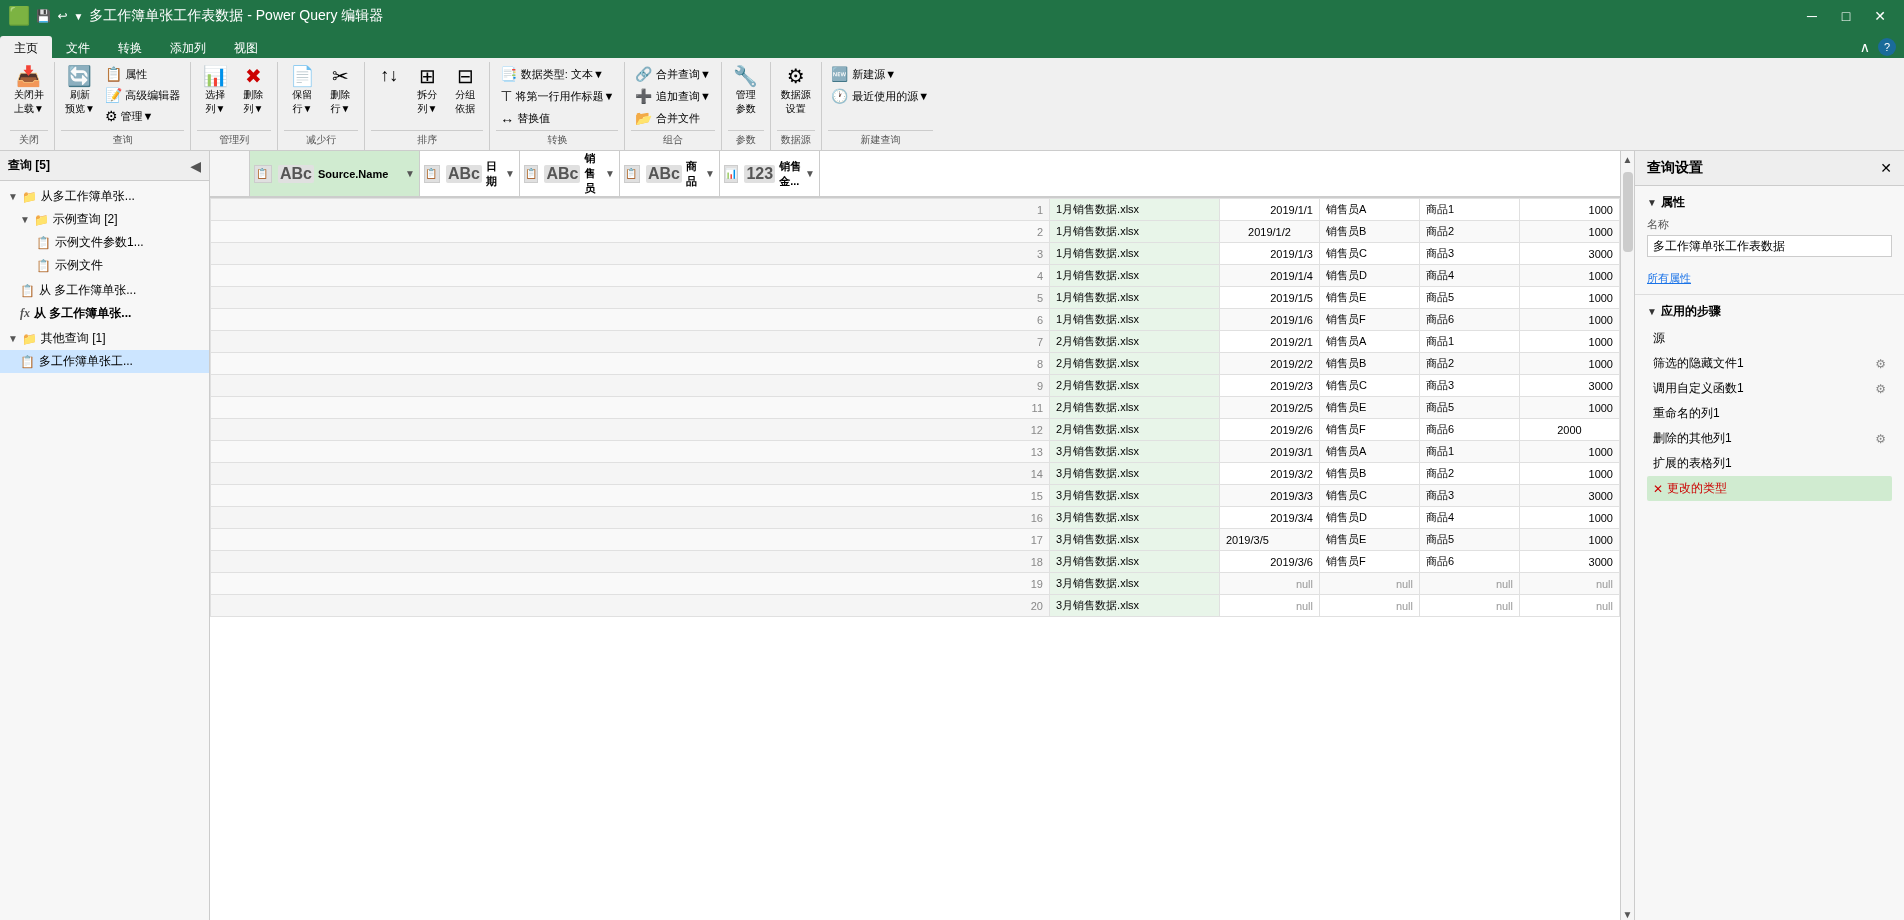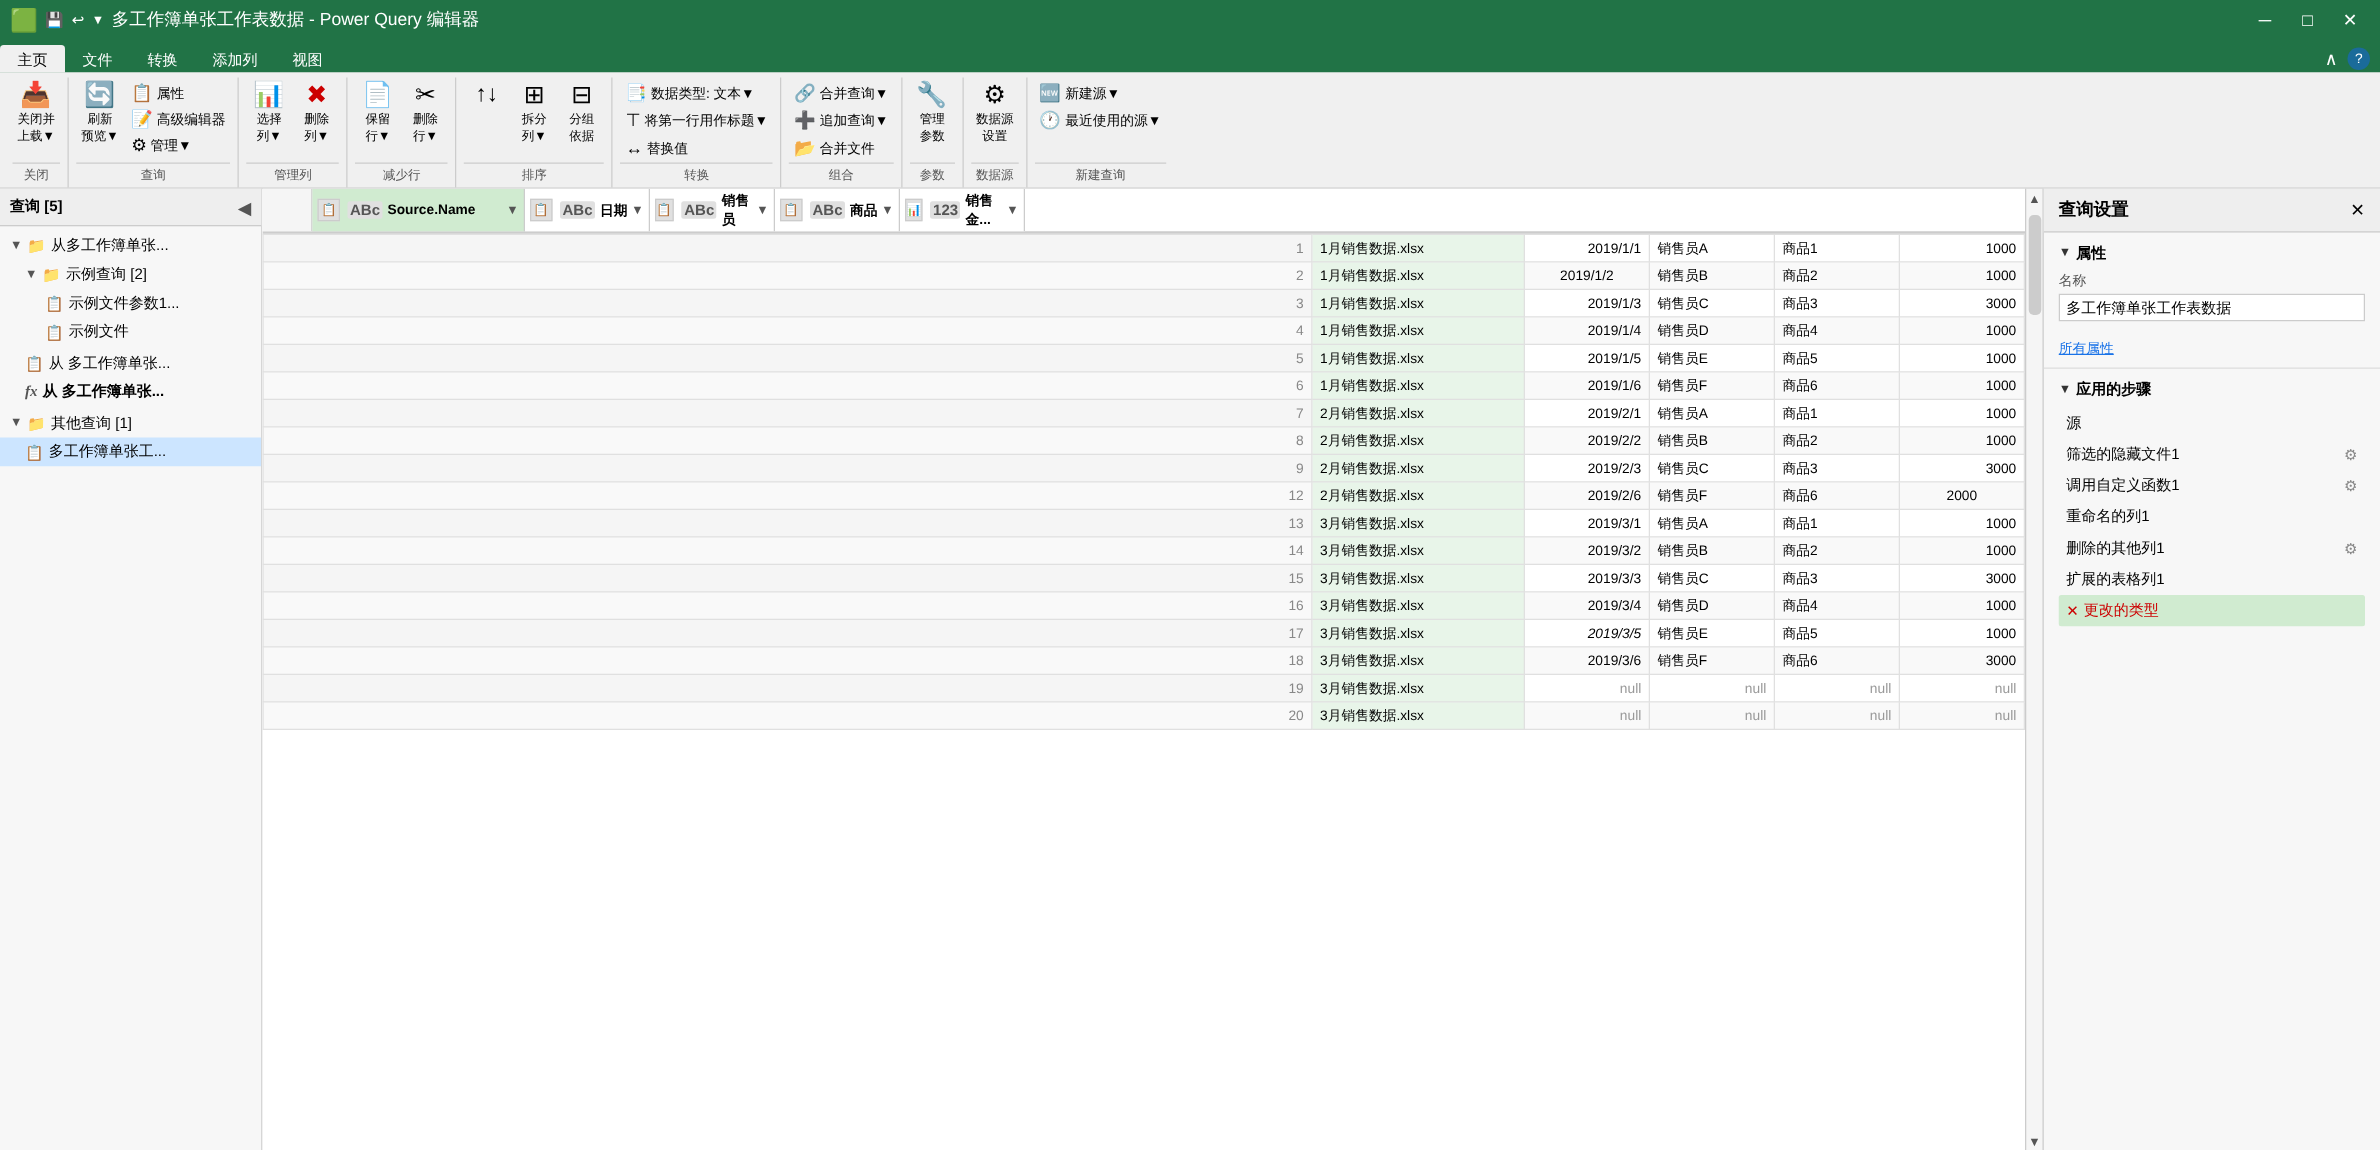"ABc" .col-type-badge { font-size: 12px -> 16px }
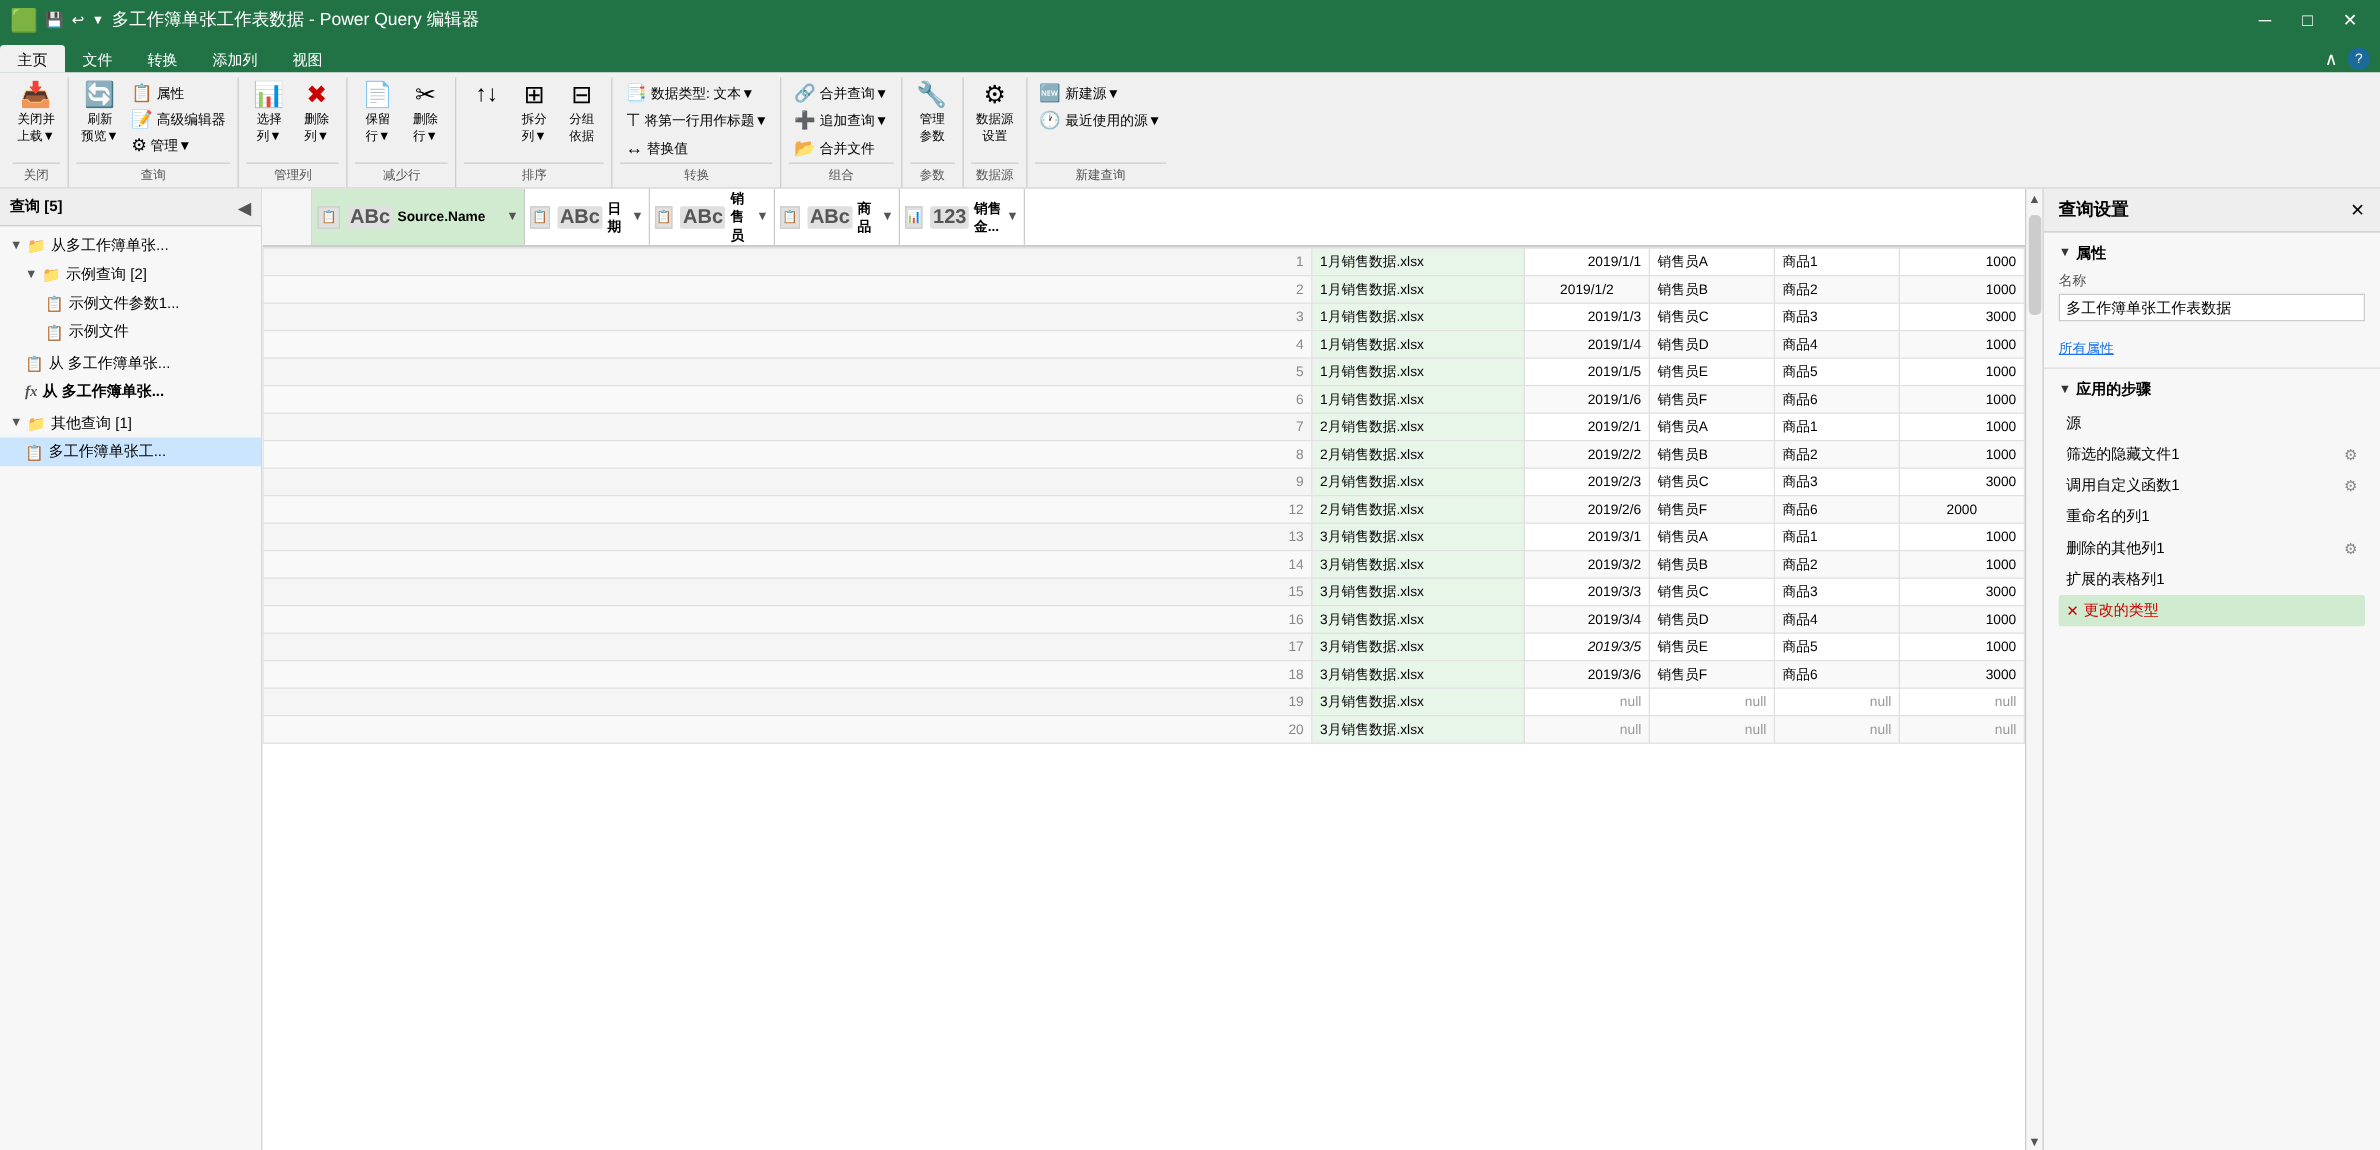"11" tr { html: none -> <tr> <td>11</td> <td>2月销售数据.xlsx</td> <td>2019/2/5</td> <td>销售员E</td> <td>商品5</td> <td>1000</td> </tr> }
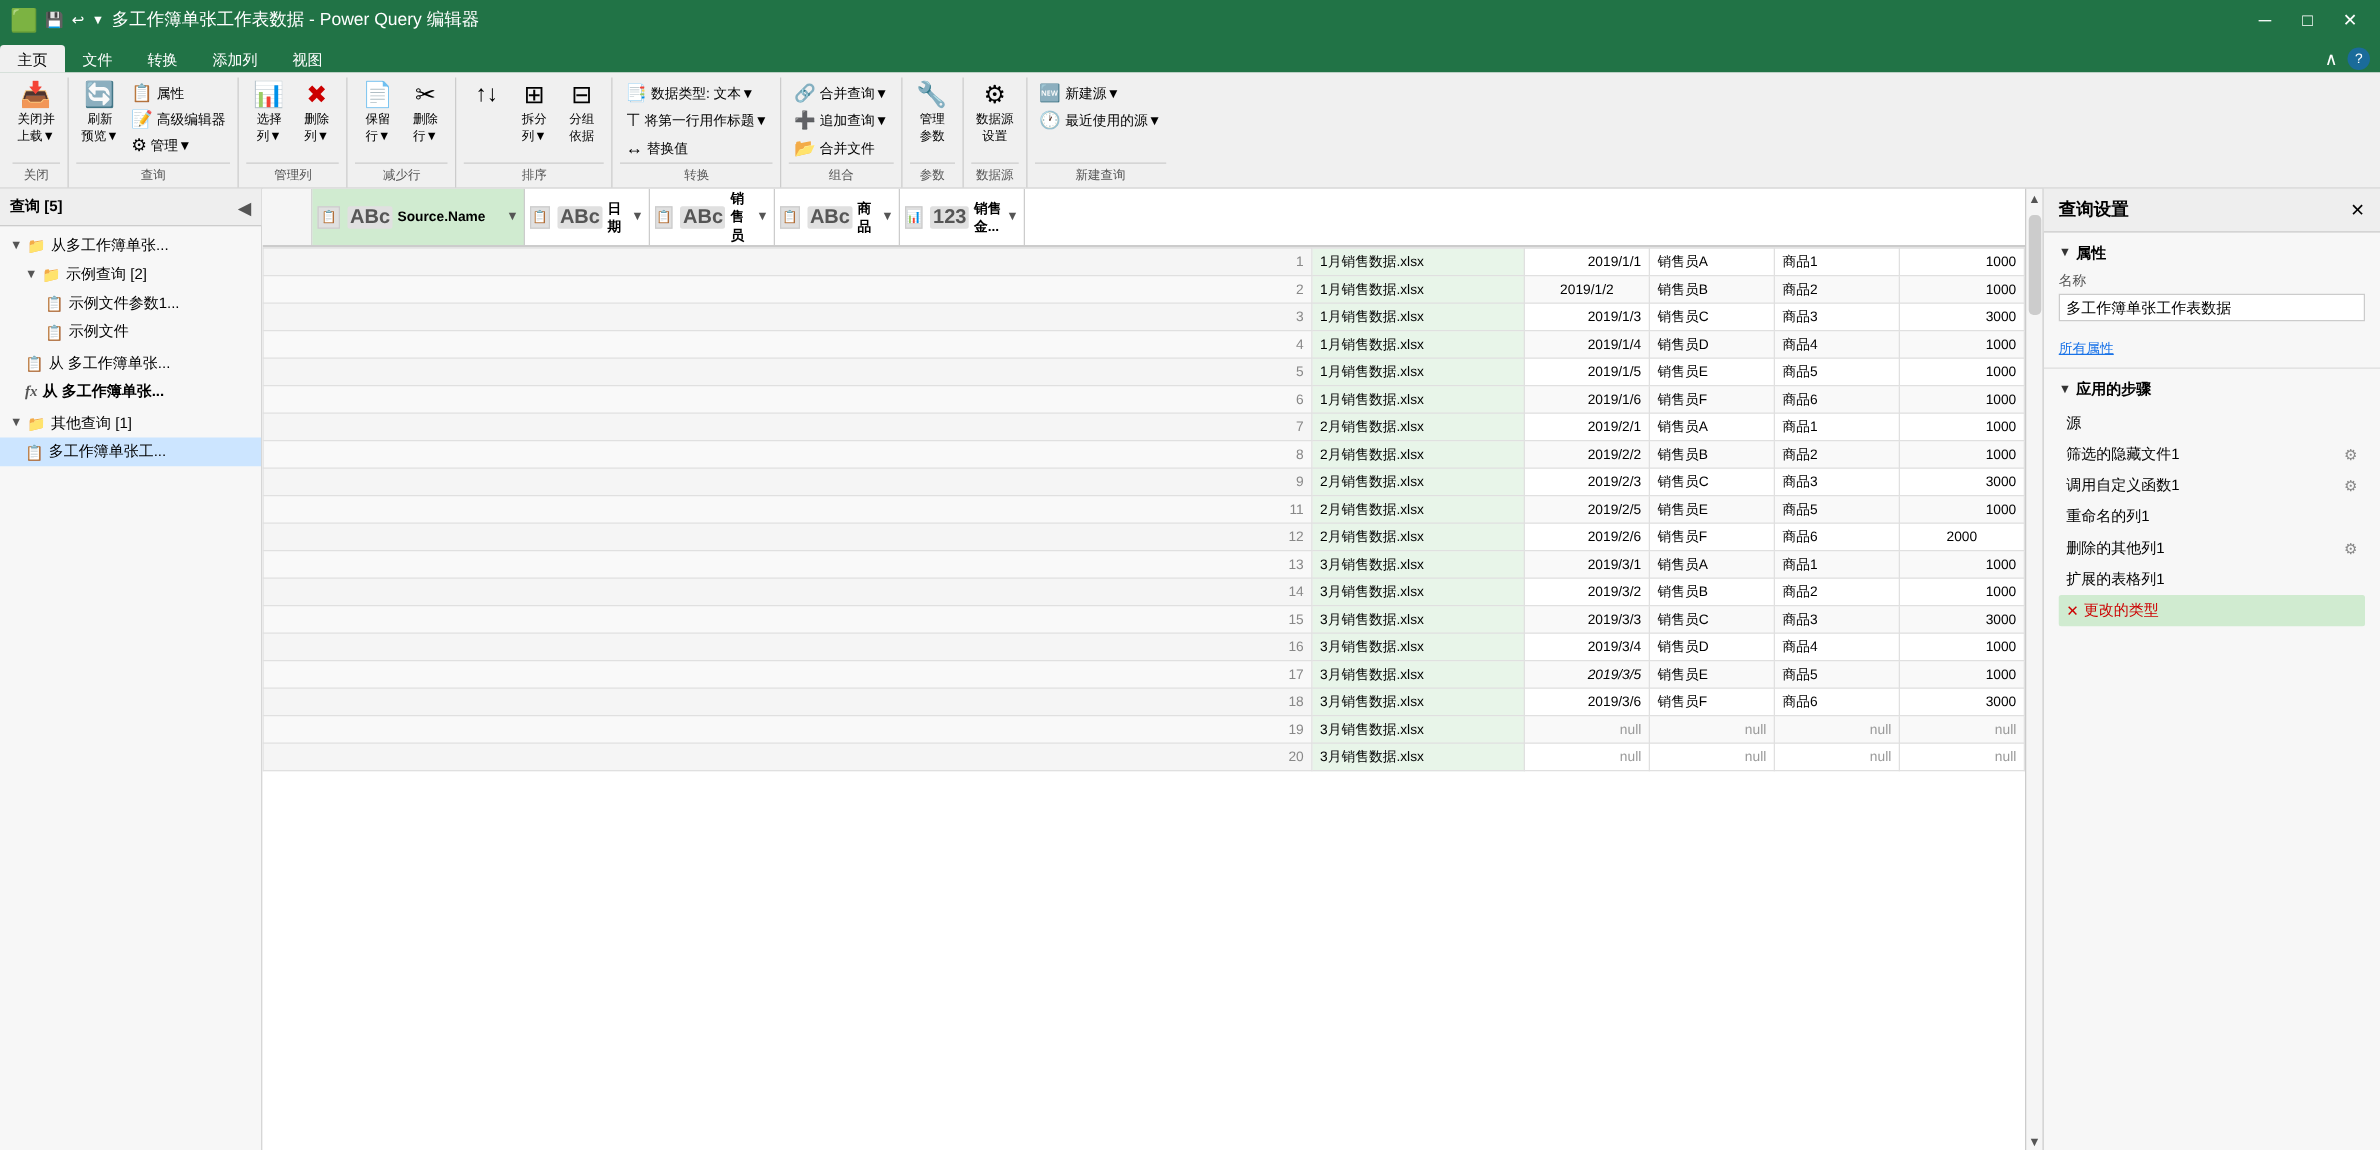"2019/3/5" td { font-style: italic -> none; text-align: right -> none }
